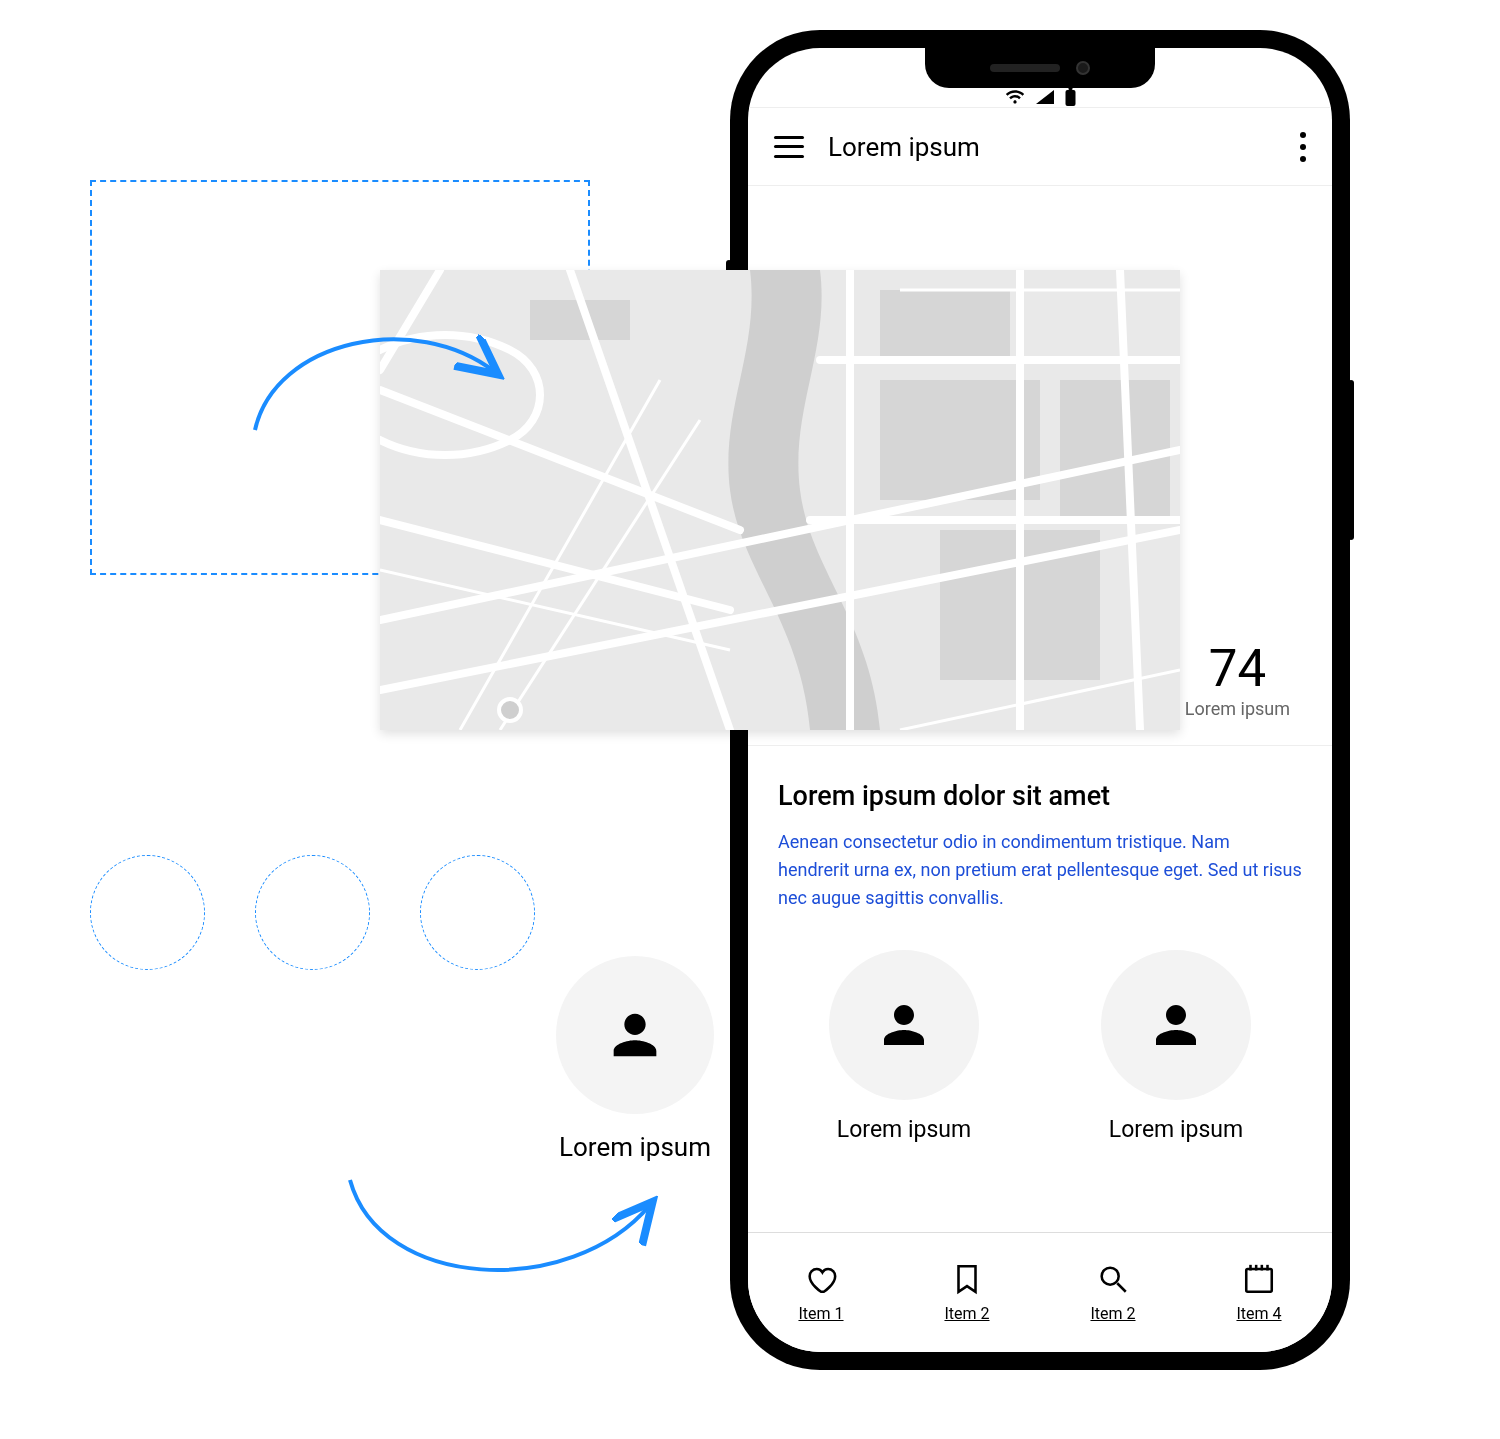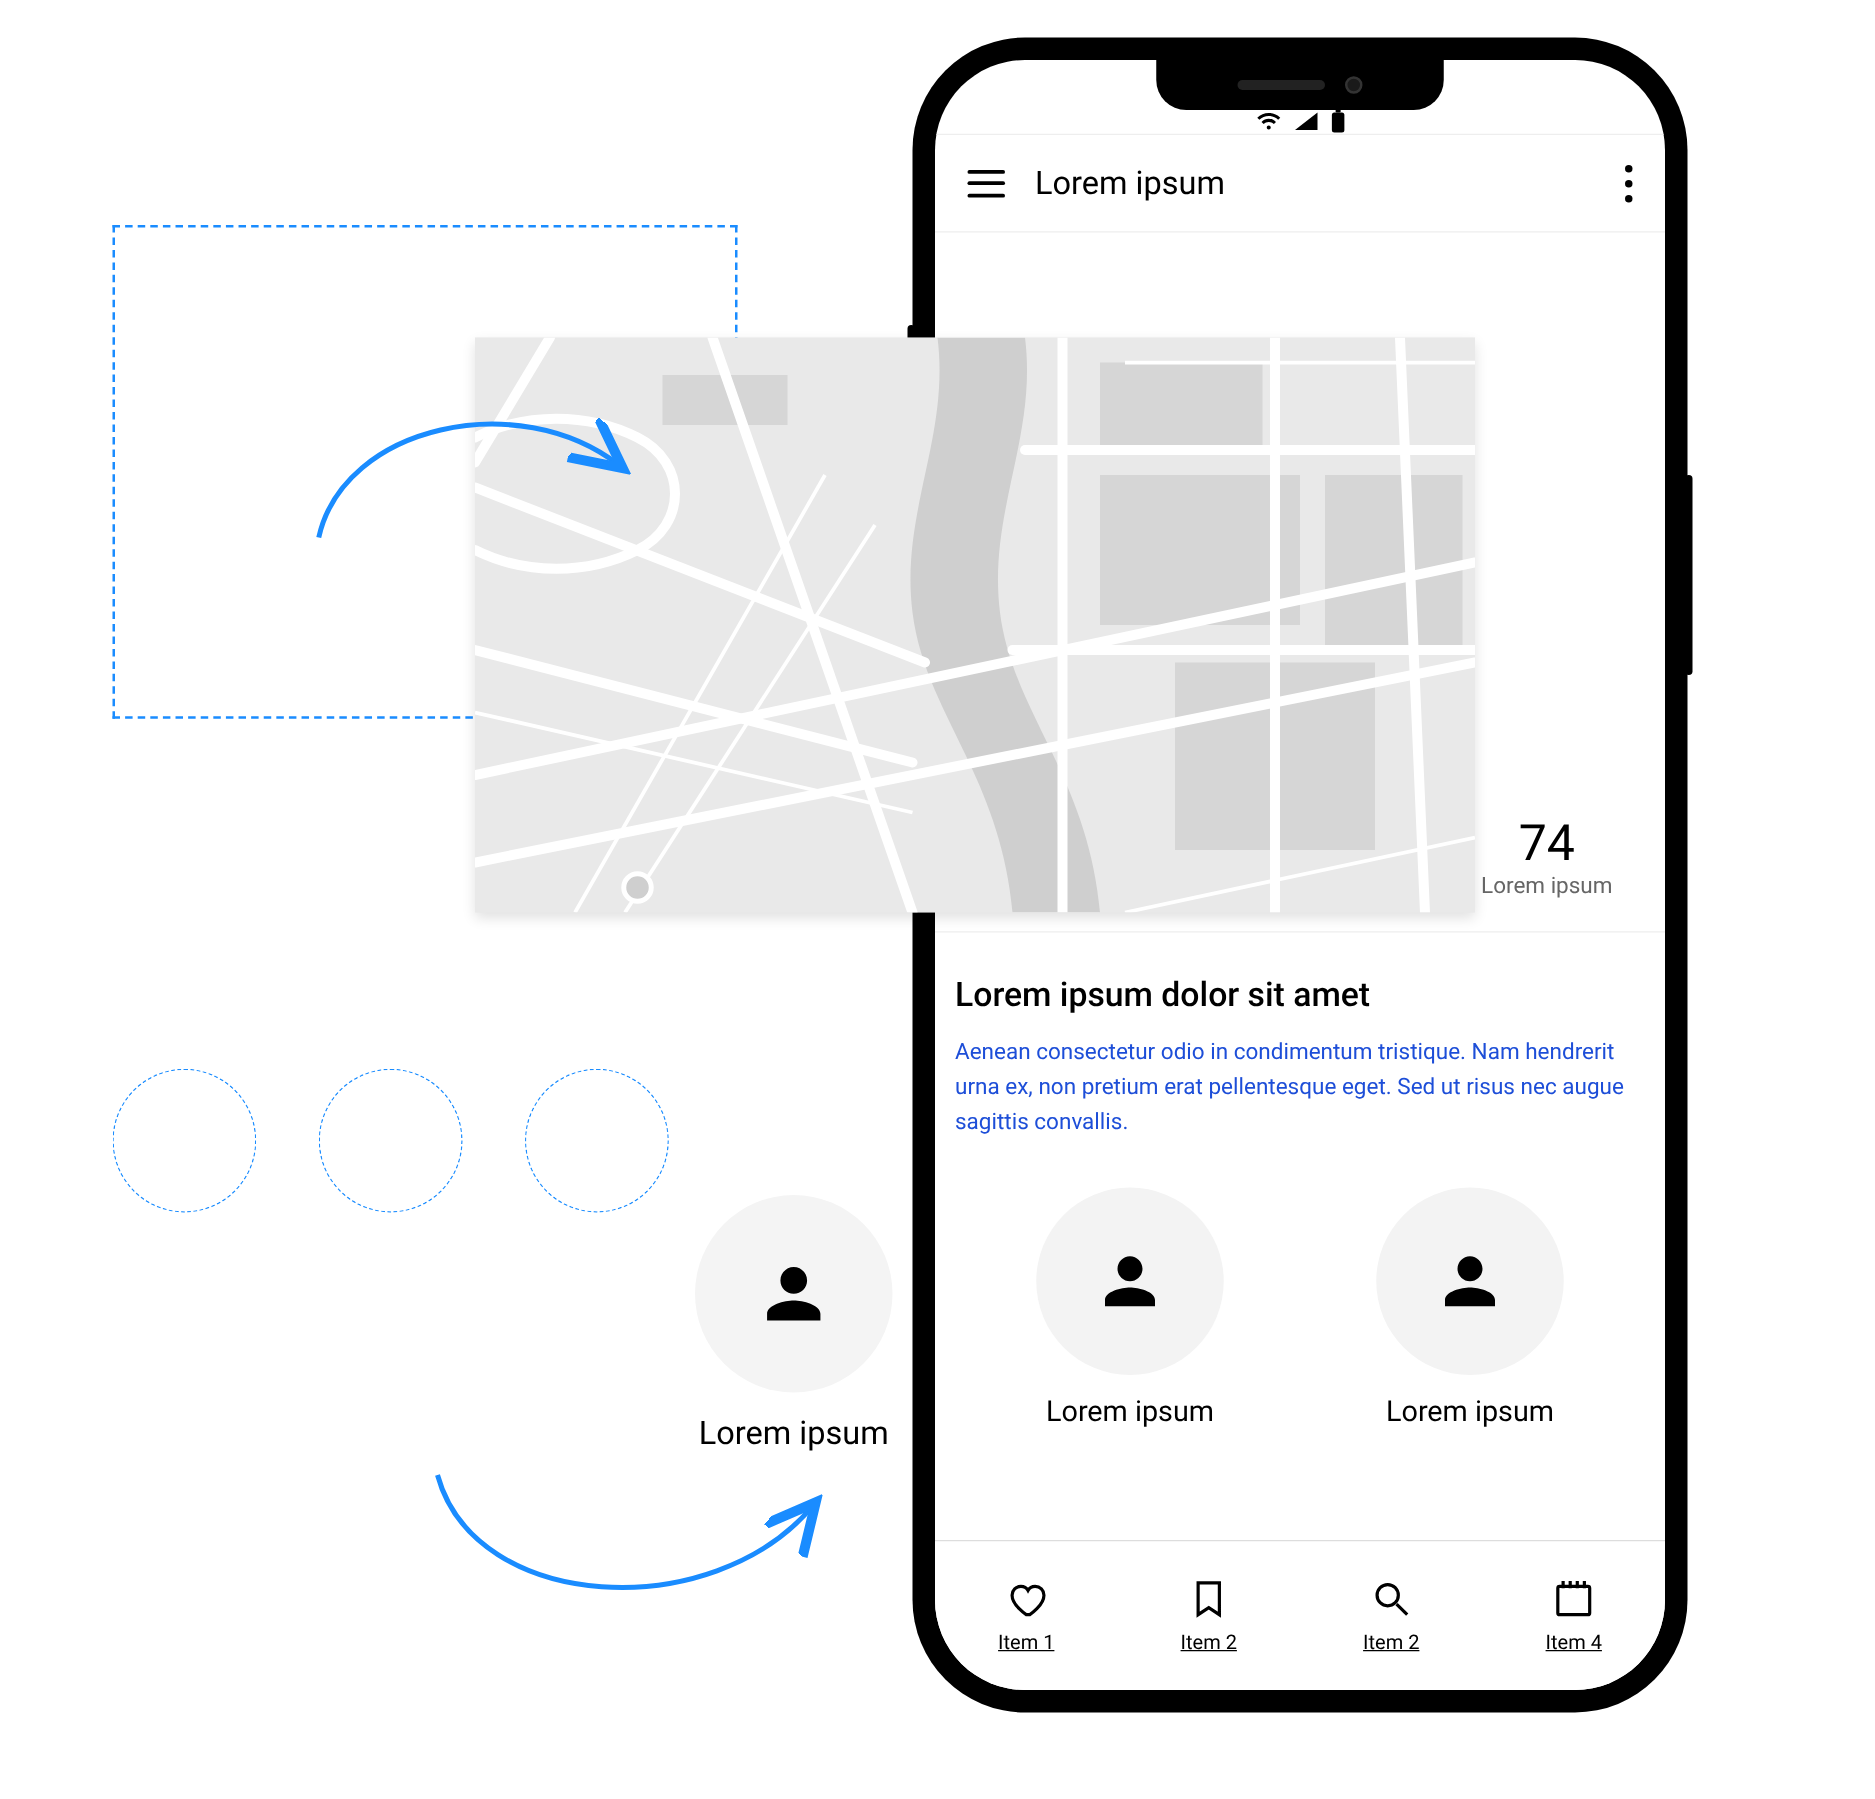"74" .stat .num { font-size: 40px -> 51px }
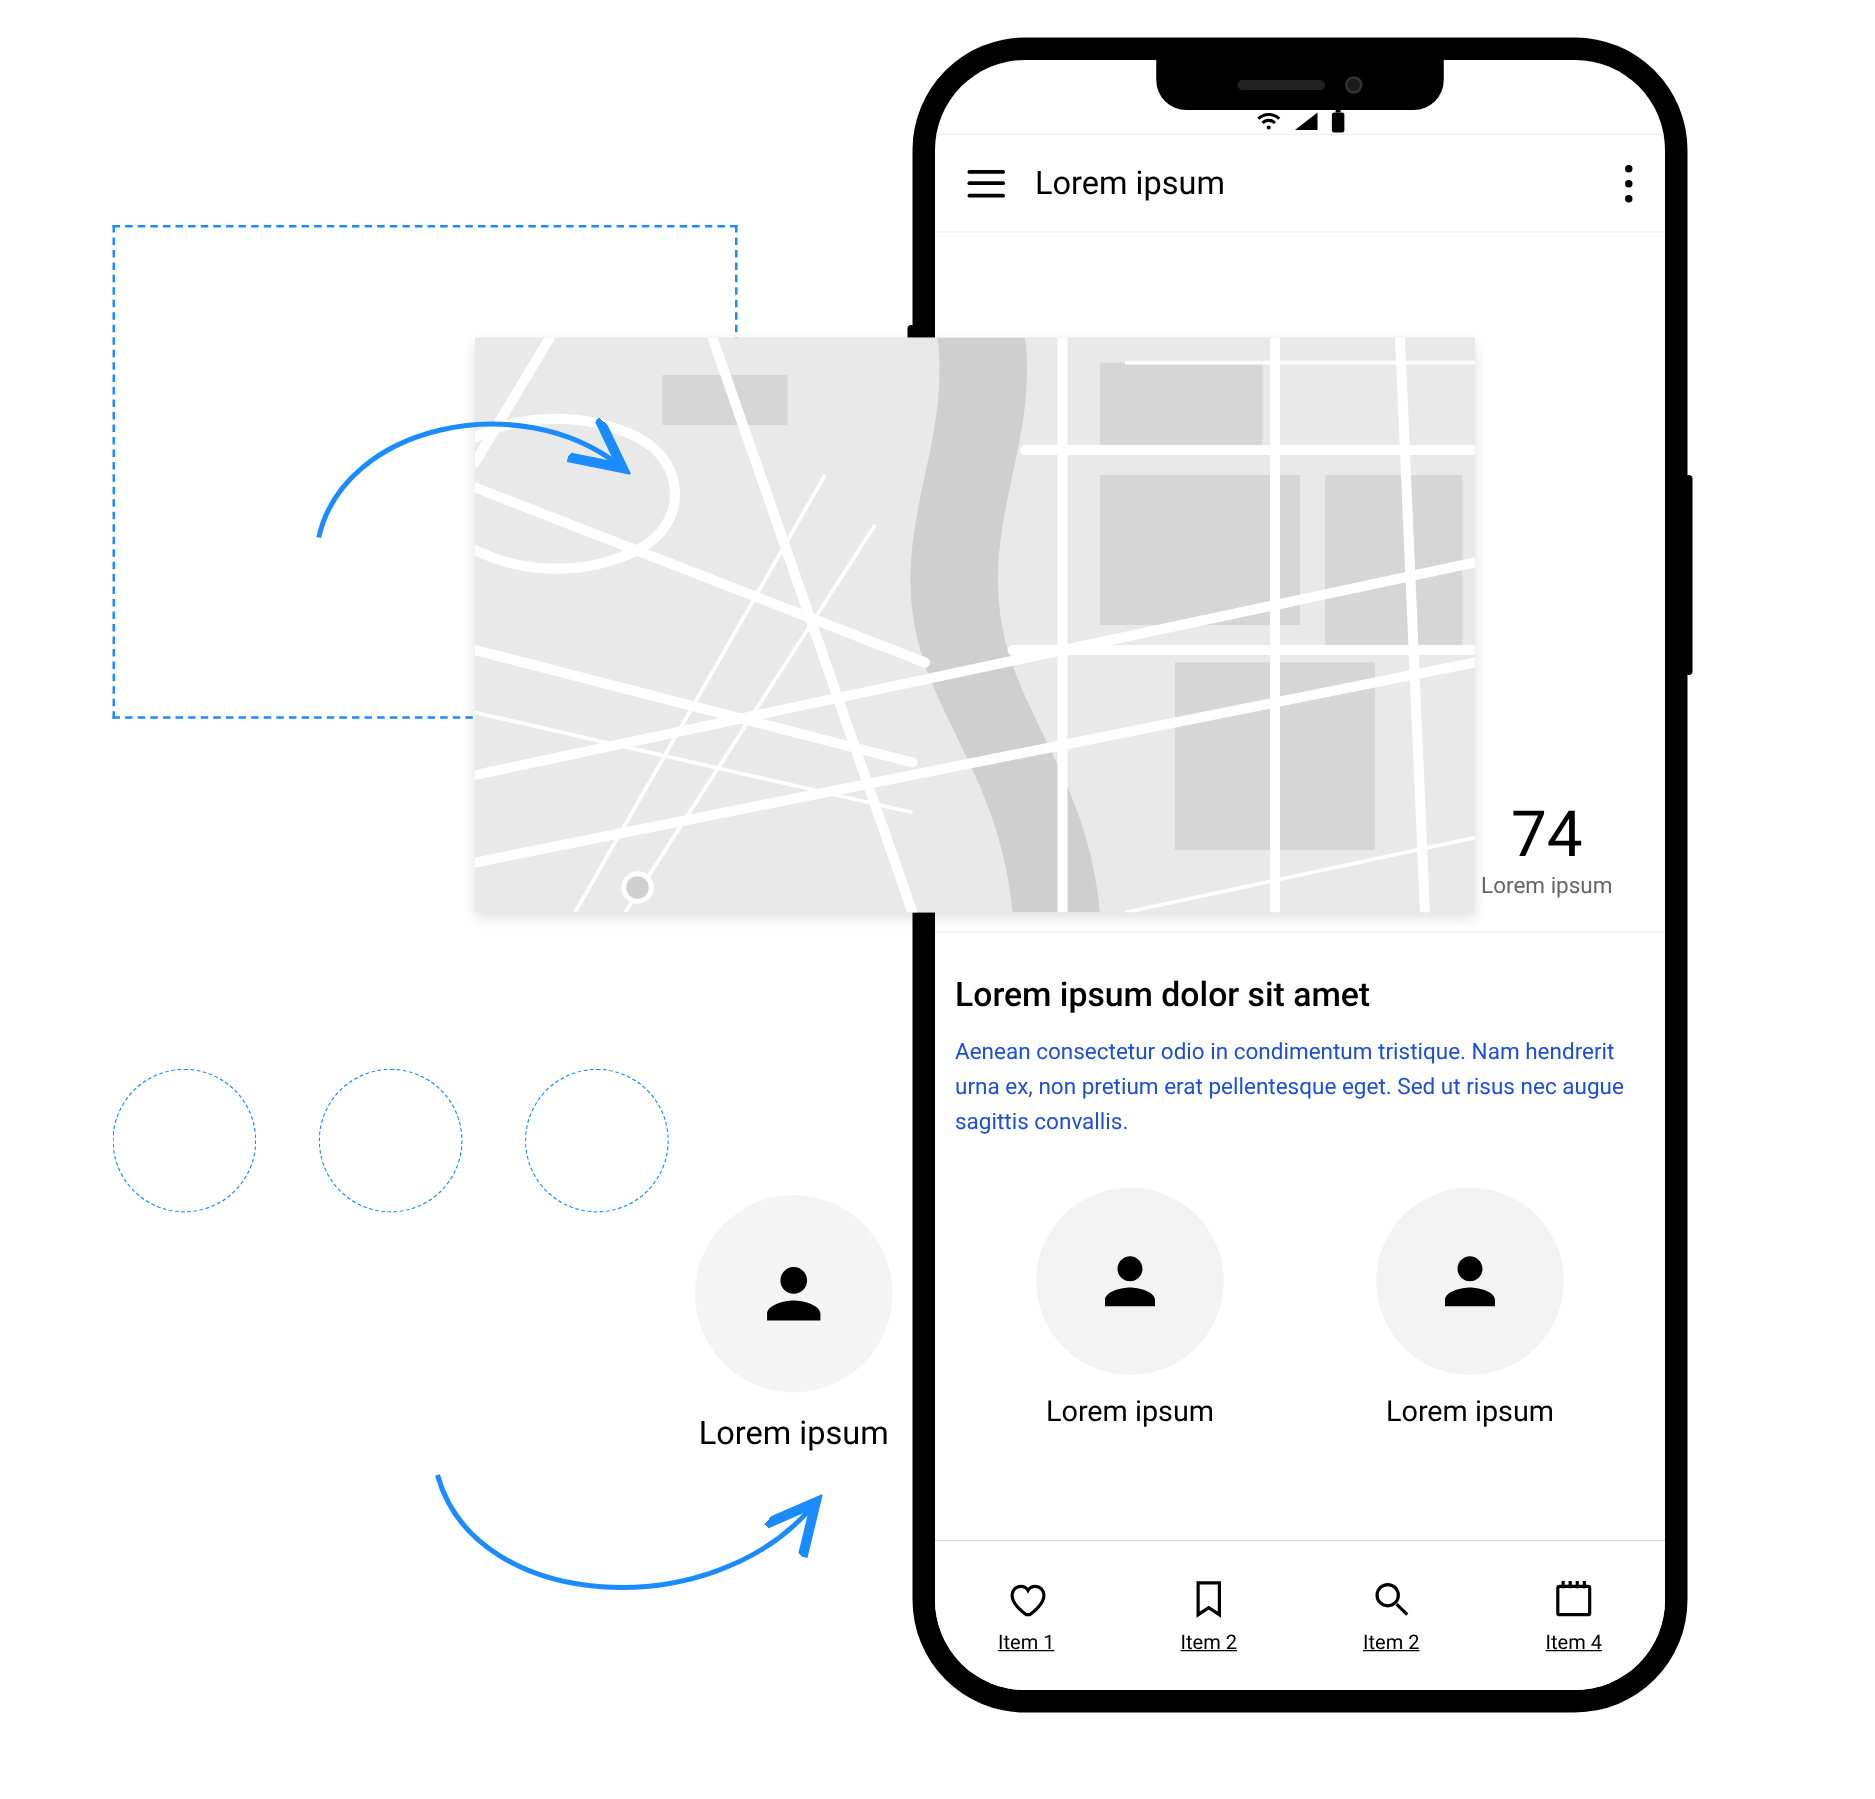"Lorem ipsum dolor sit amet" .text-section { padding: 34px 30px 18px 16px -> 34px 30px 18px 30px }
